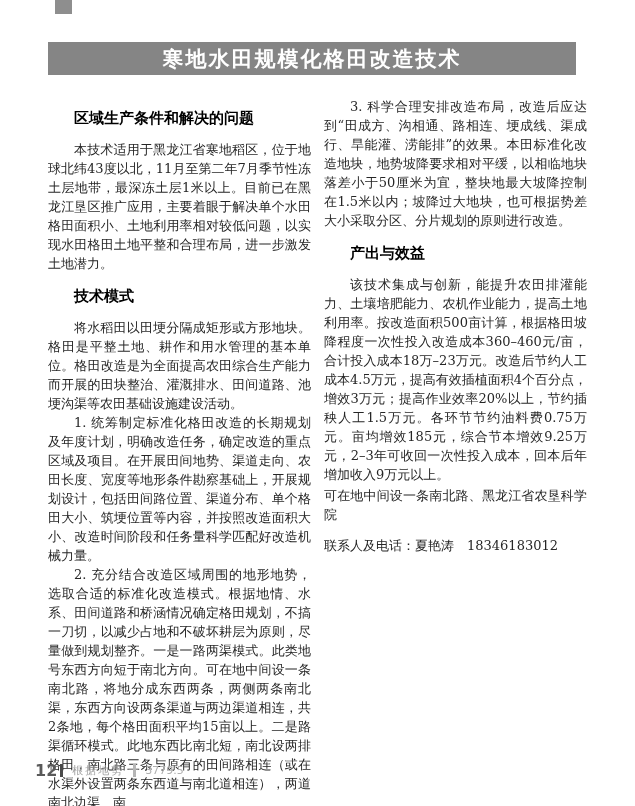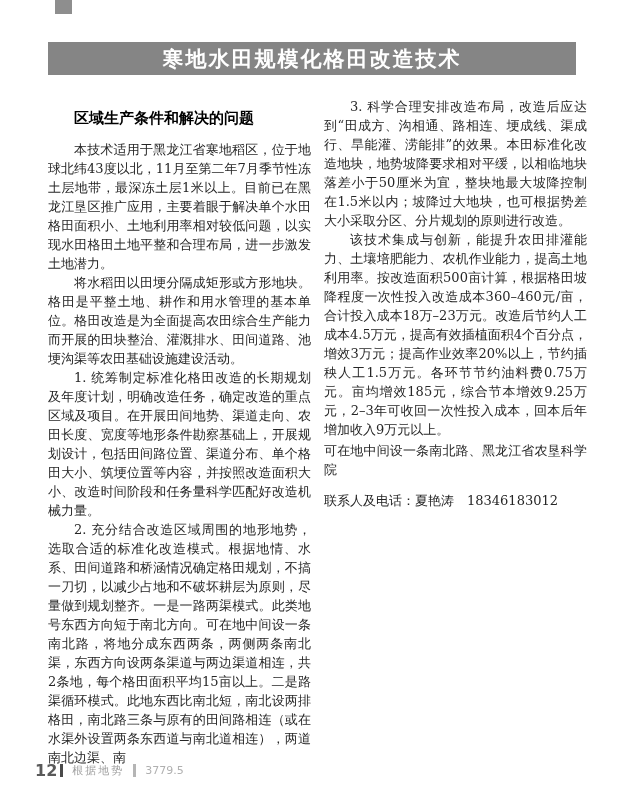"产出与效益" h2 { html: none -> <h2>产出与效益</h2> }
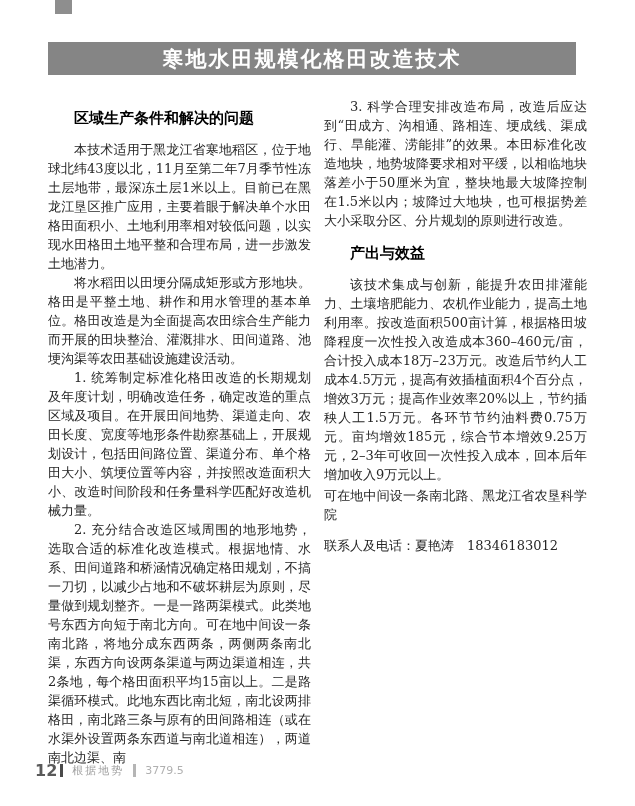"技术模式" h2 { html: none -> <h2>技术模式</h2> }
